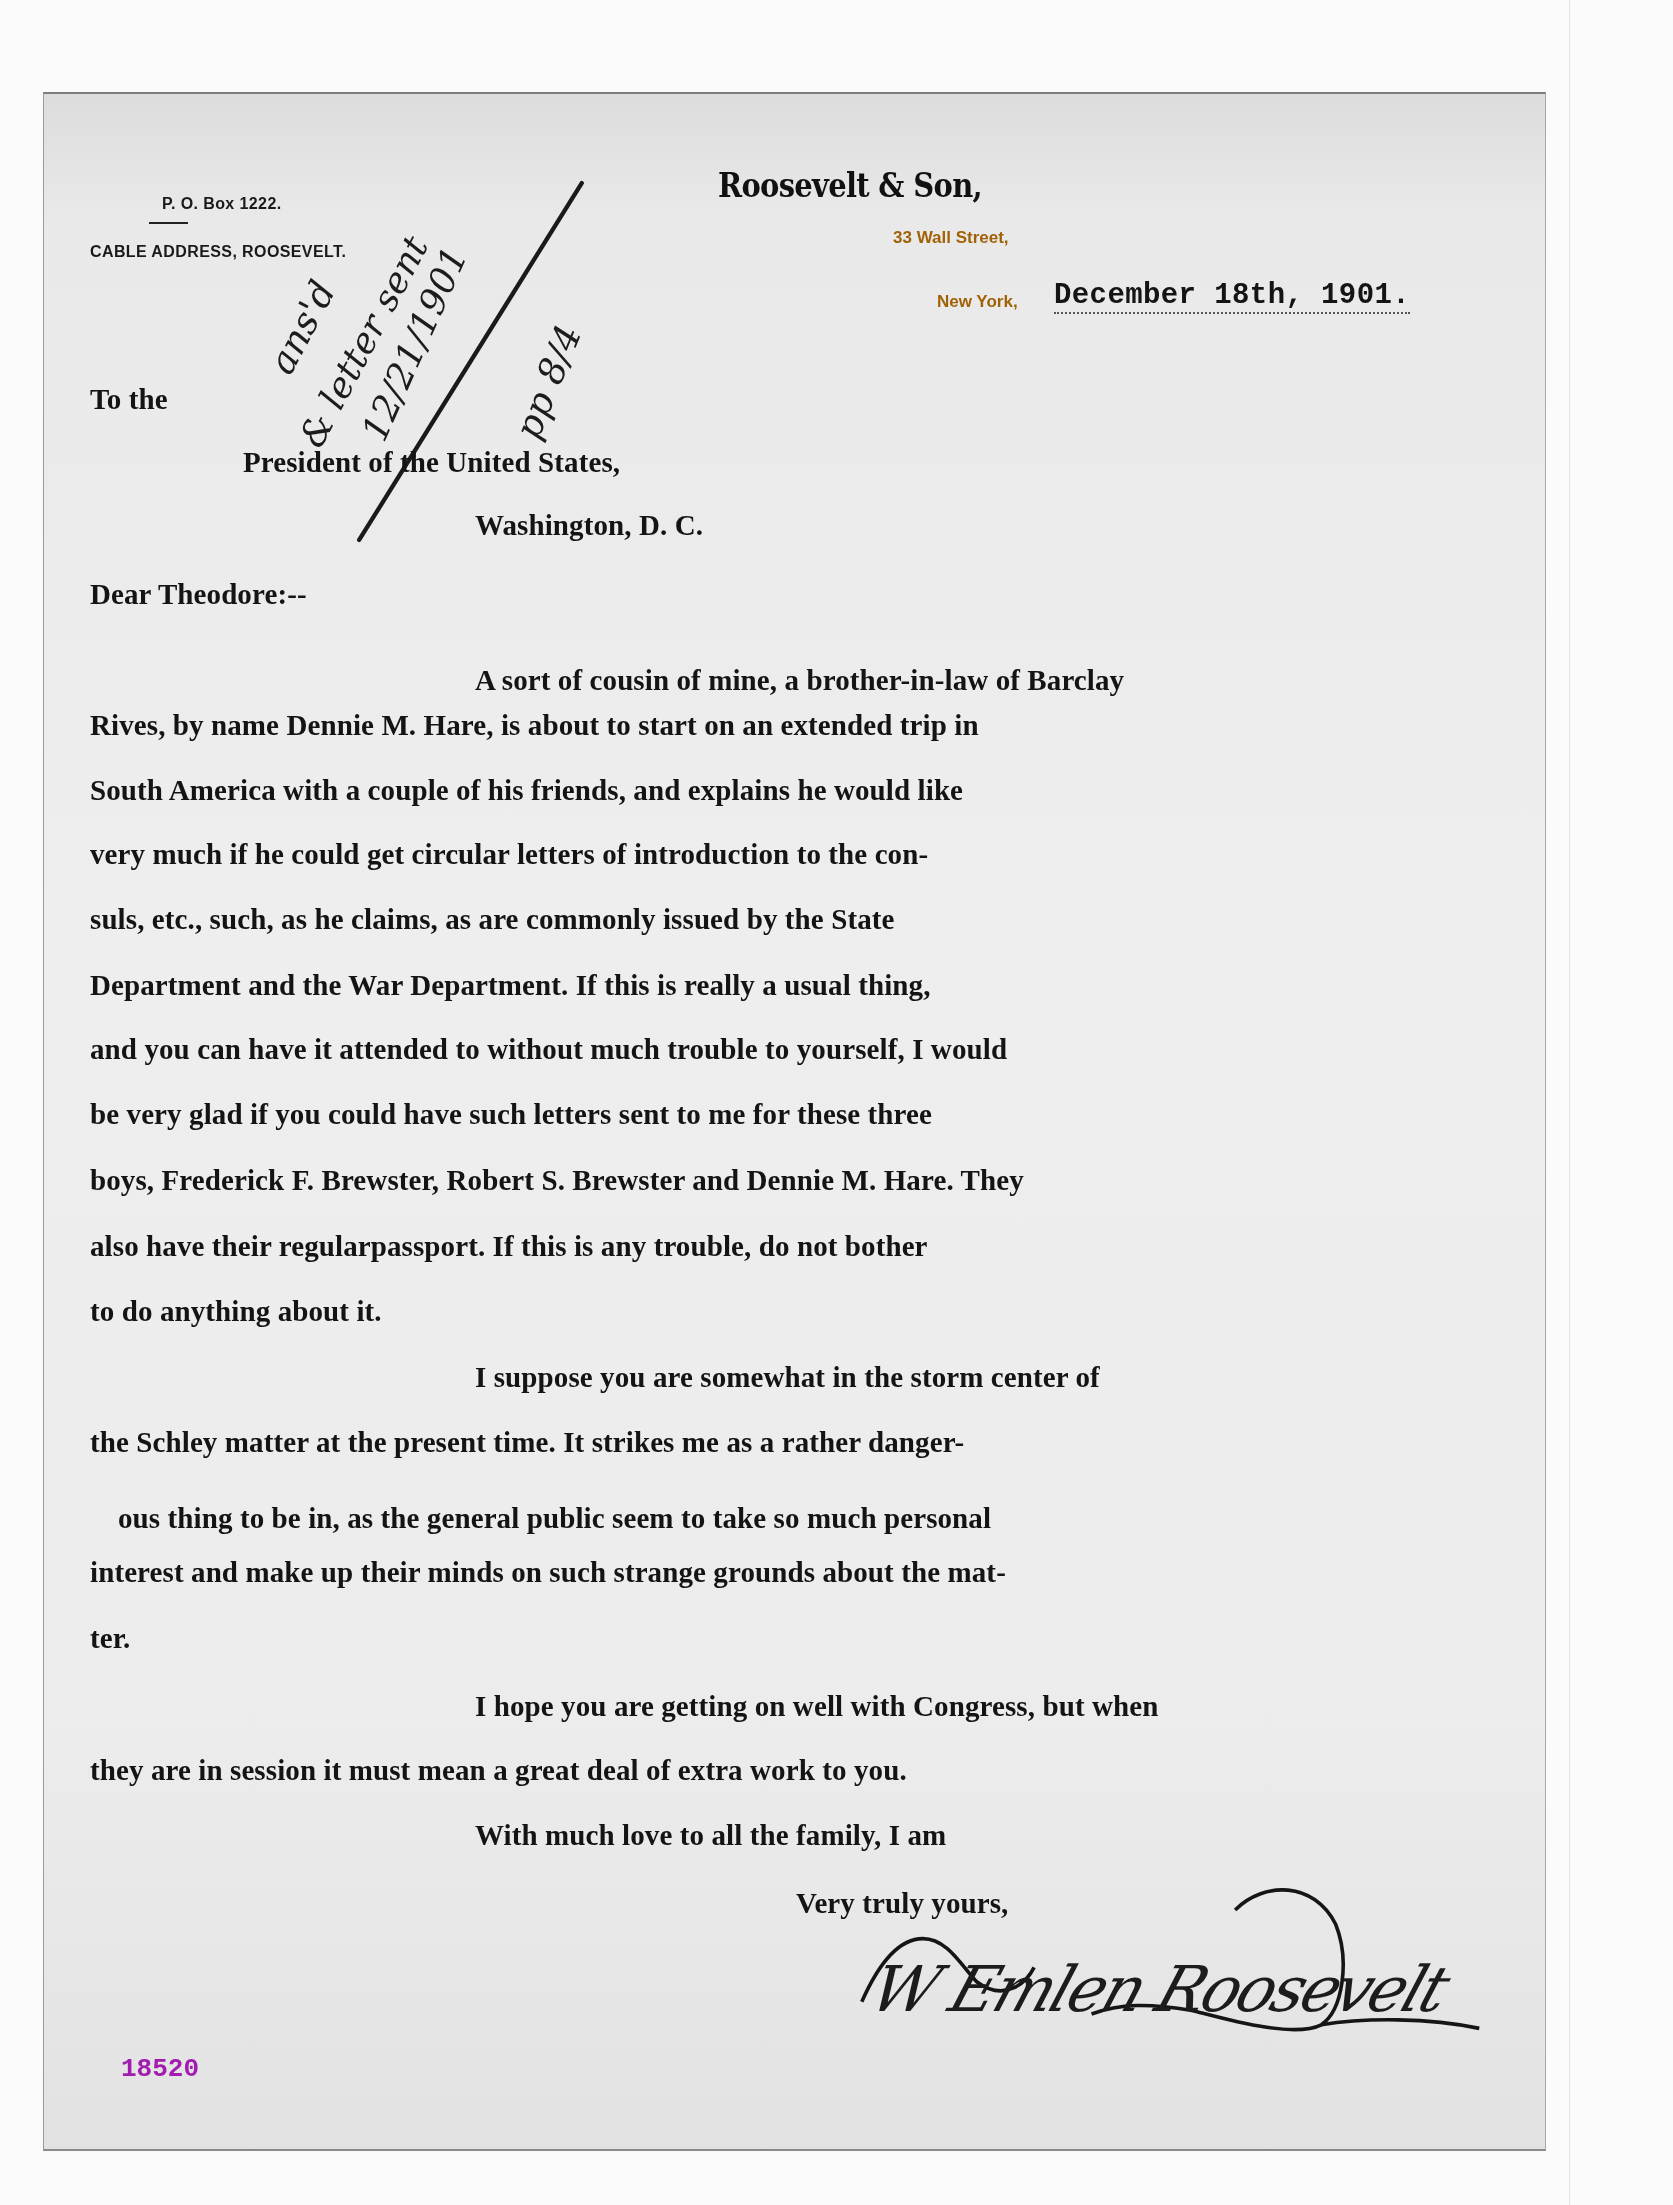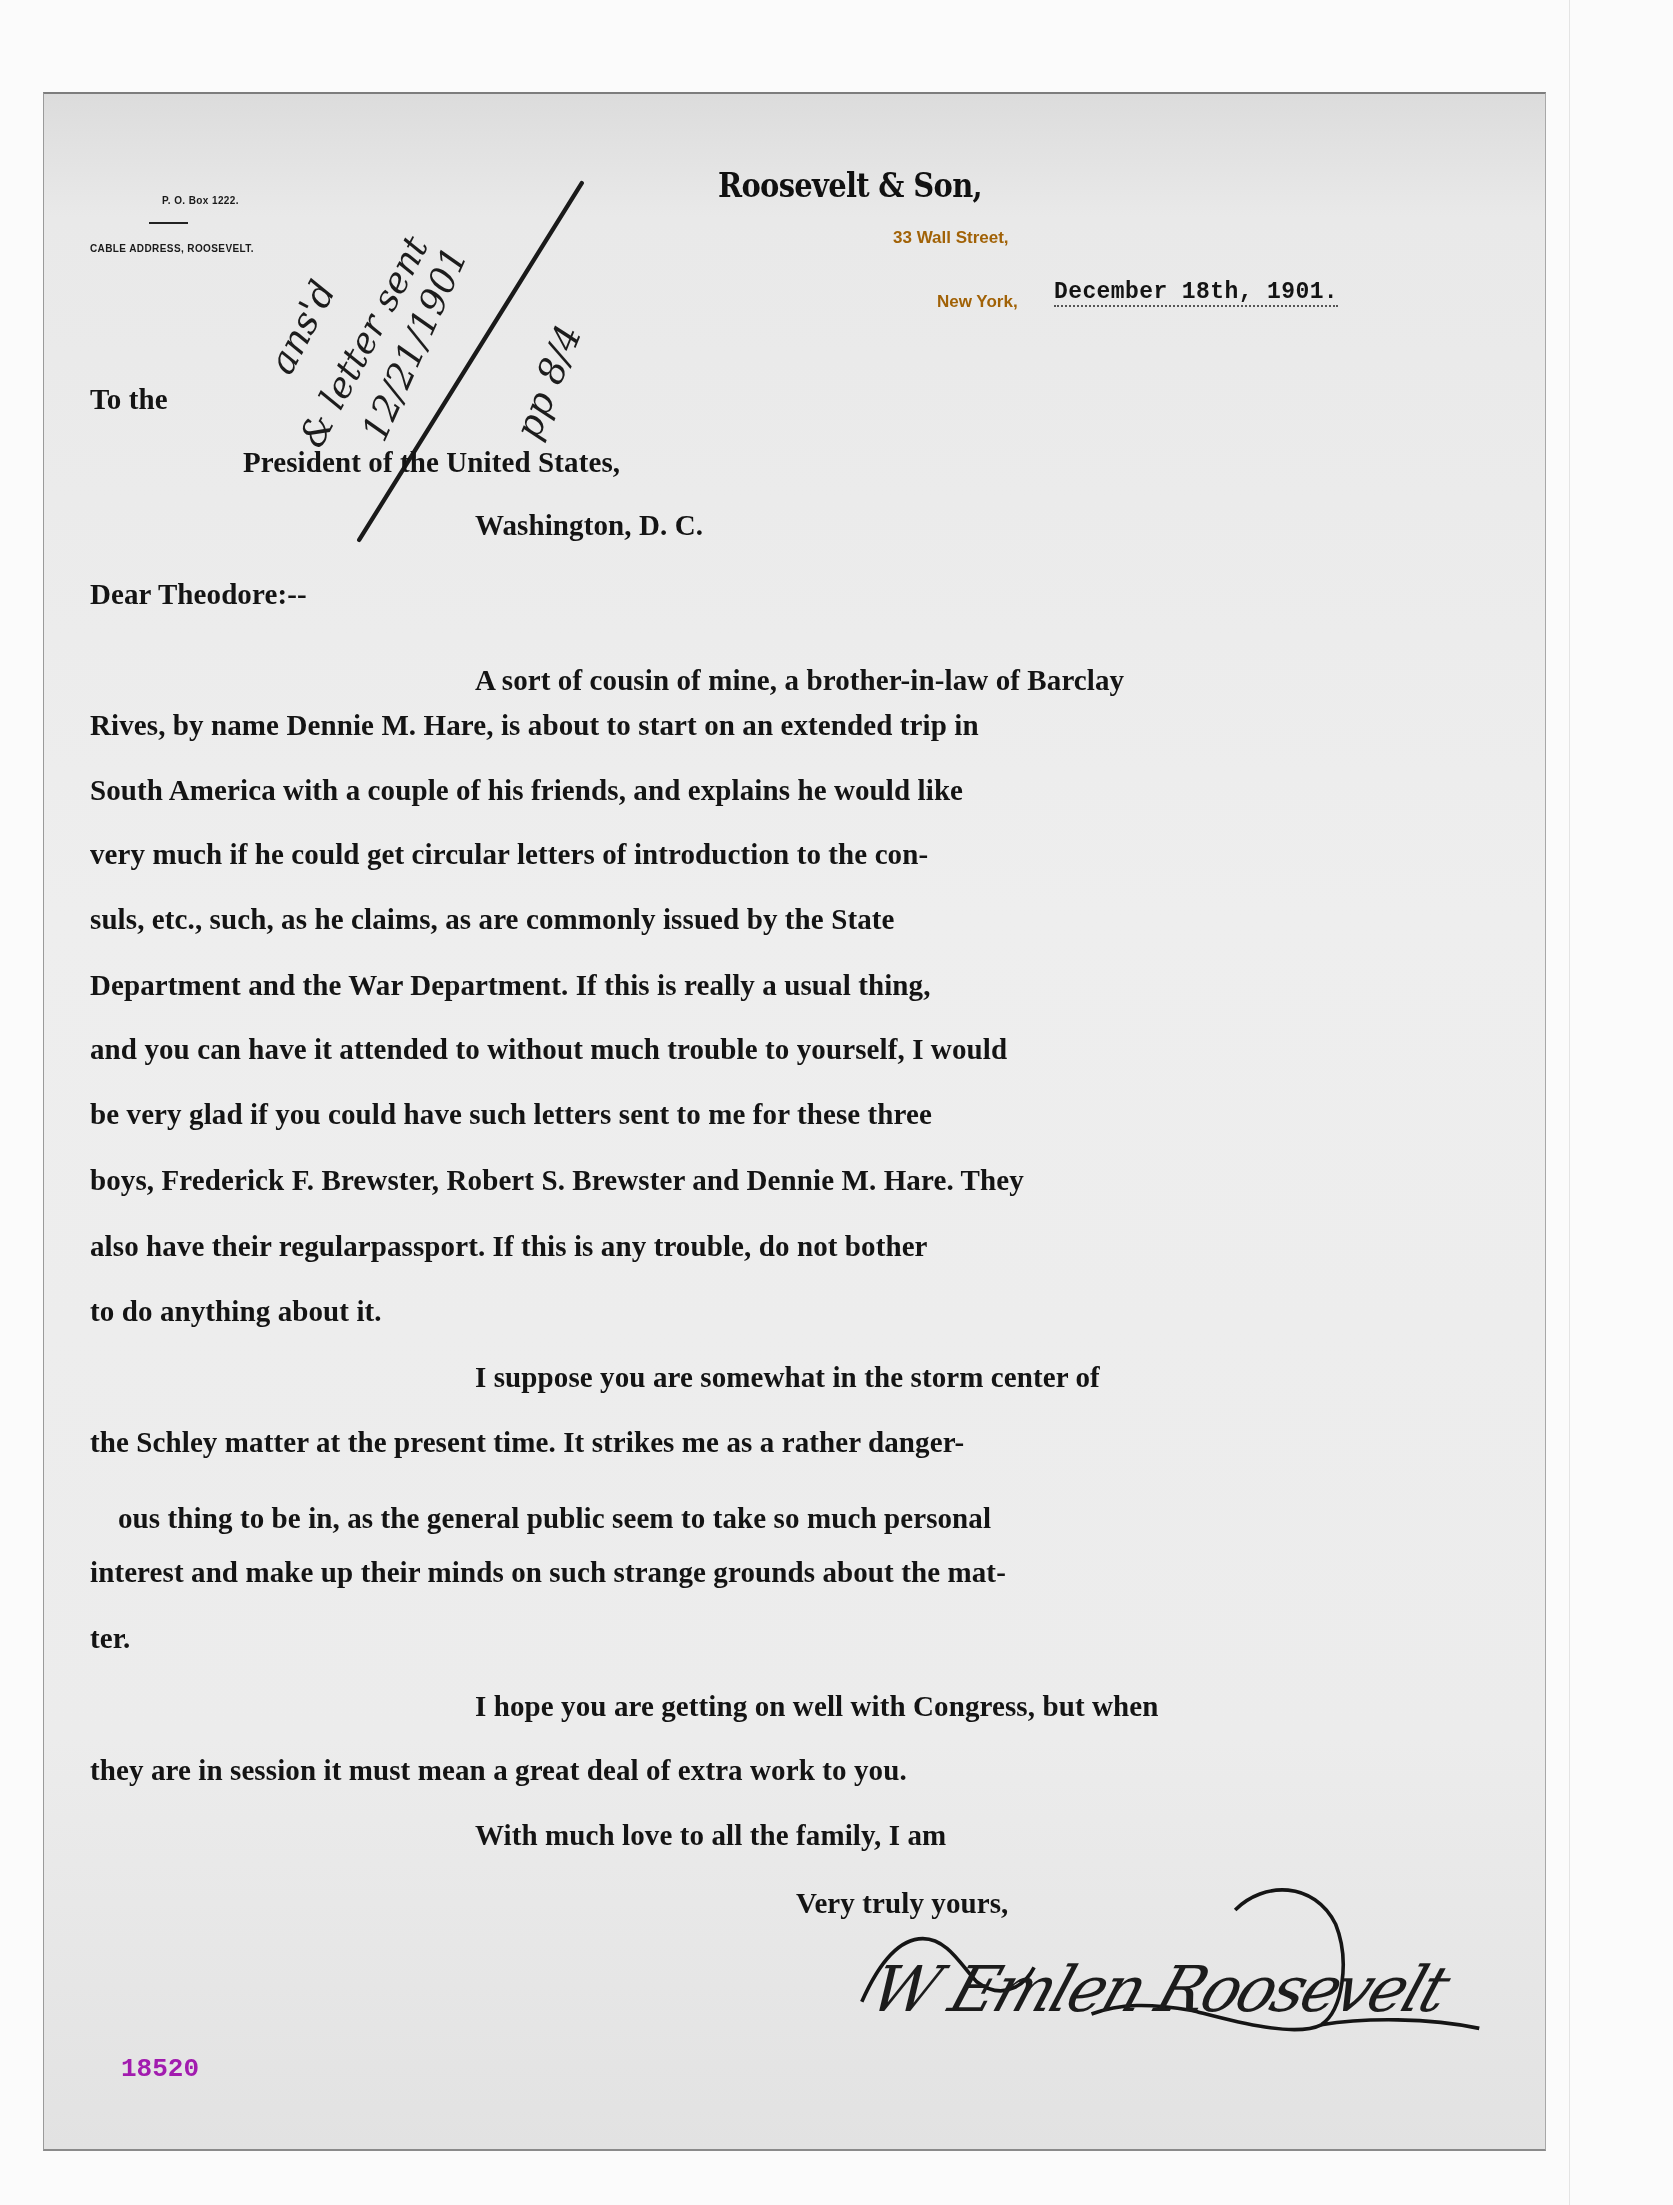"P. O. Box 1222." .lh-small { font-size: 10px -> 16px }
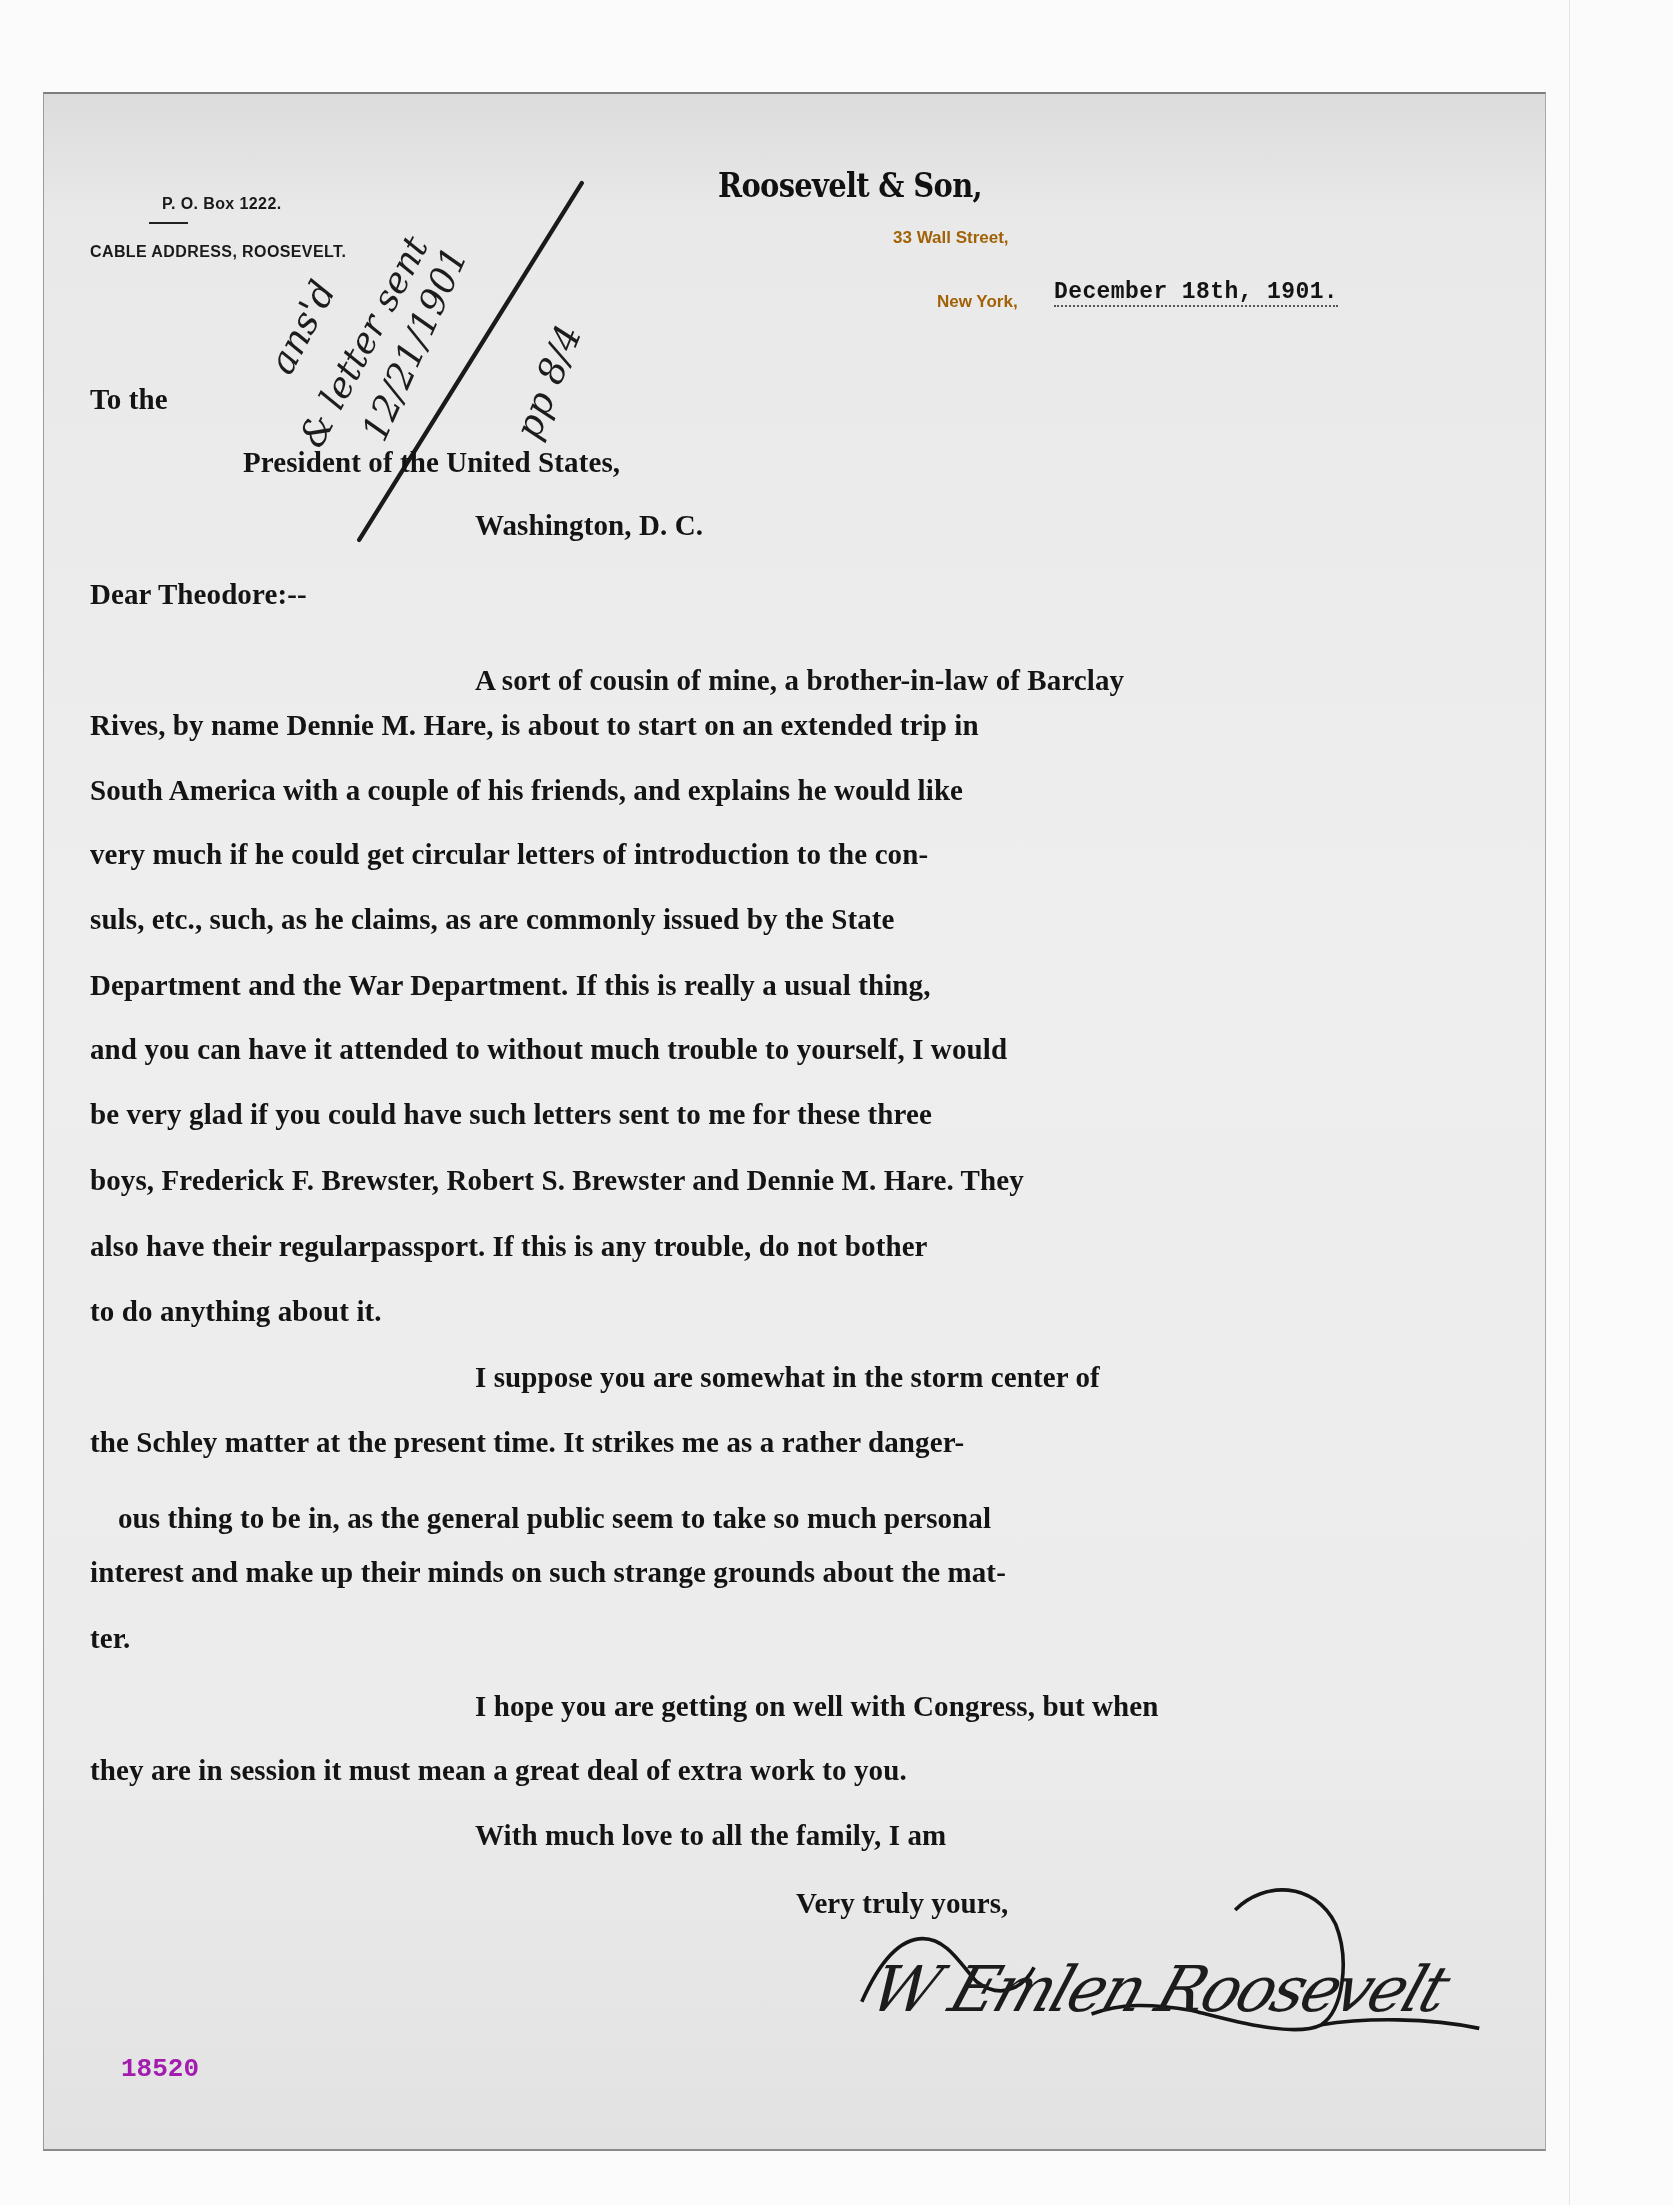"December 18th, 1901." .date { font-size: 23px -> 29px }
